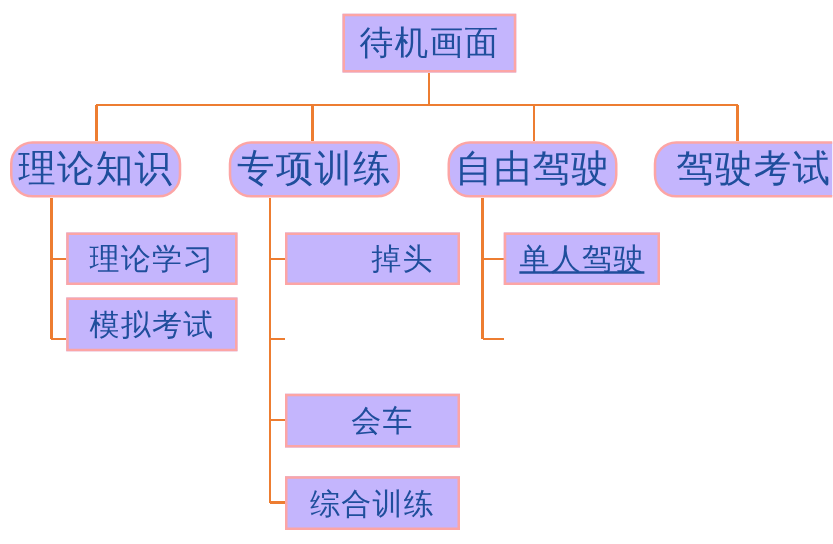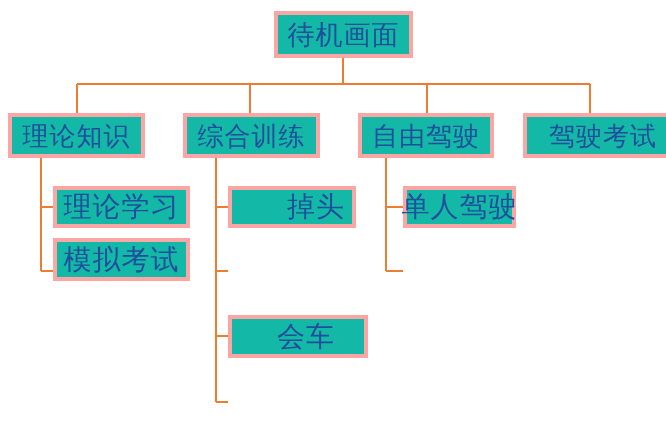"待机画面" .node { background: #14b8a6 -> #c4b5fd; border: 4px solid #fca5a5 -> 2px solid #fca5a5 }
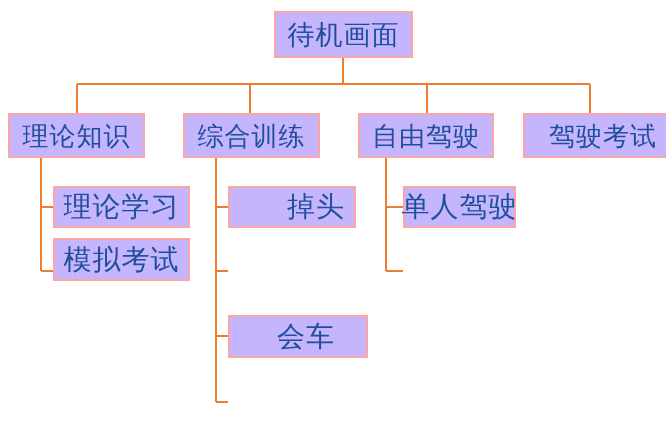"理论知识" .node.level-1 { border-radius: none -> 18px; font-size: 26px -> 30px }
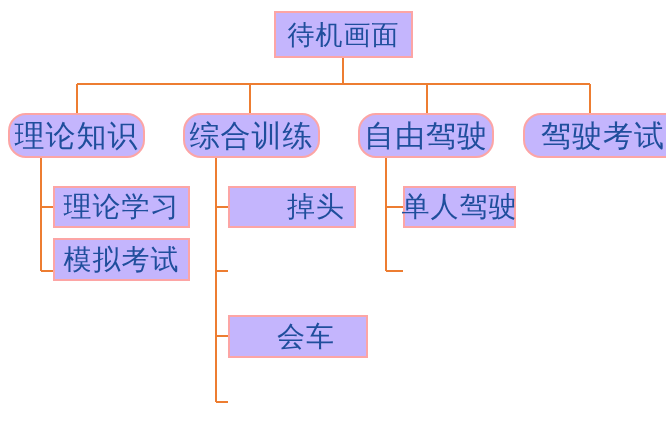"综合训练" div.node { text: 综合 -> 专项 }
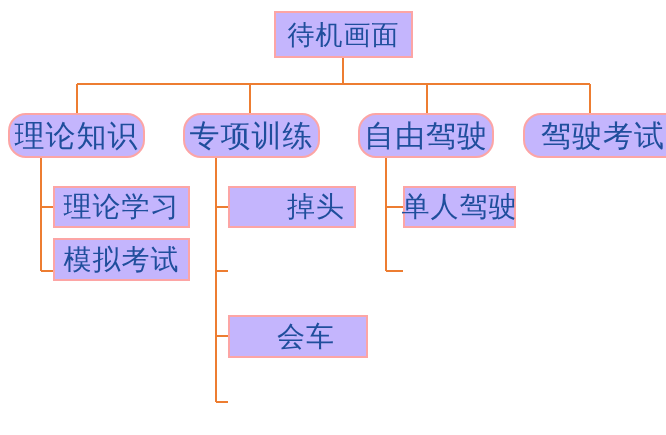"理论学习" .node.level-2 { font-size: 28px -> 24px }
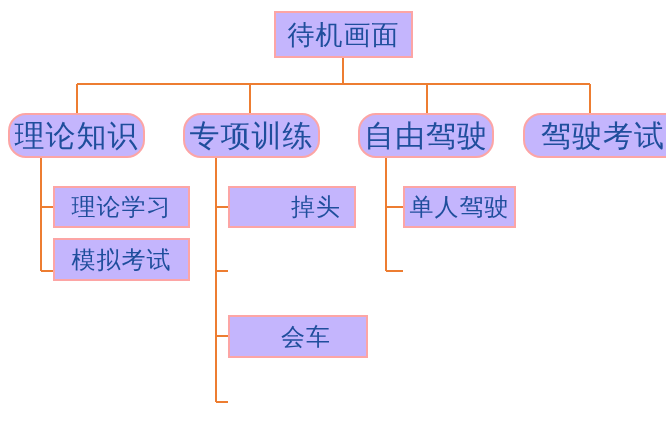"掉头" div.node { width: 128px -> 140px }
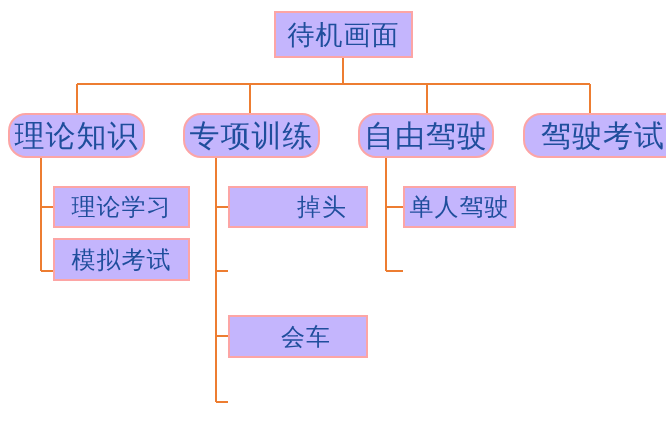"单人驾驶" div.node { text-decoration: none -> underline; width: 113px -> 125px }
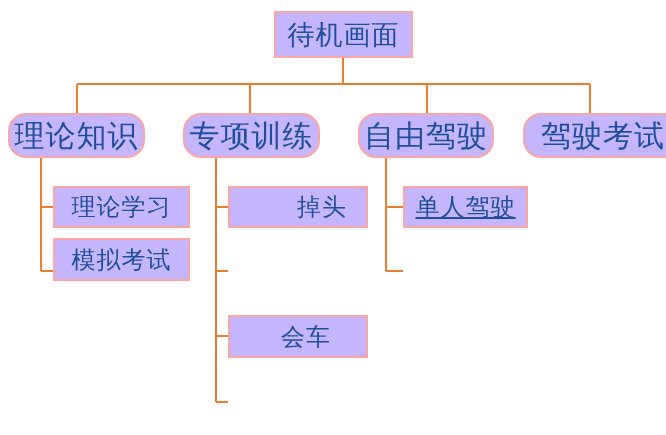"综合训练" div.node { html: none -> <div>综合训练</div> }
